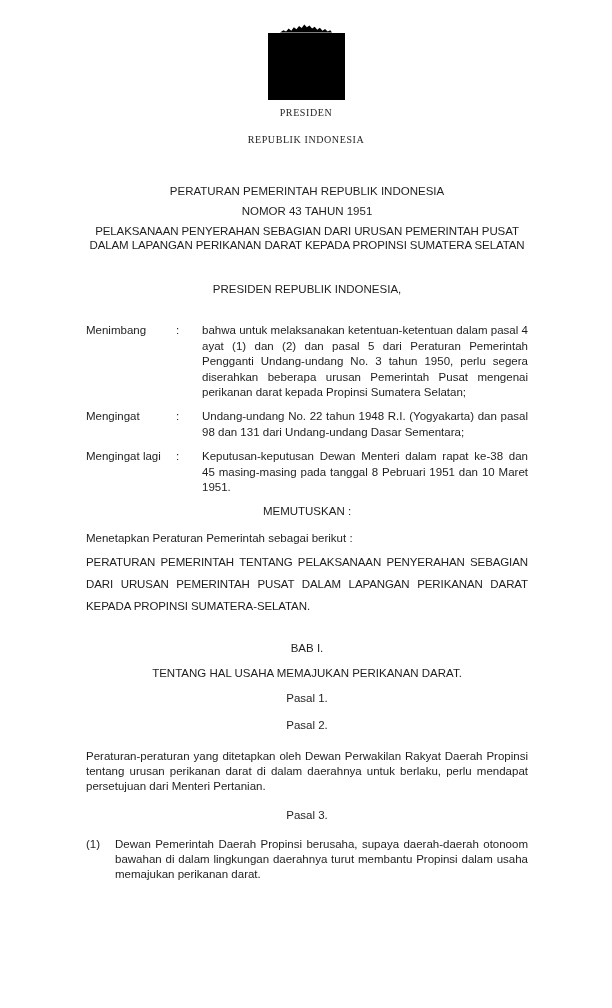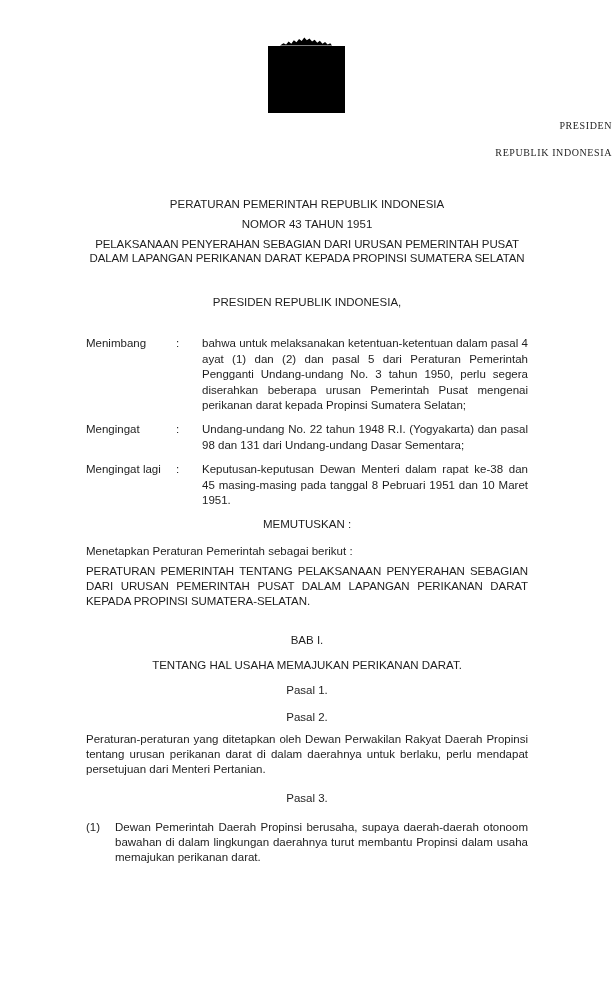"PRESIDEN" .emblem { padding-top: 37px -> 24px; text-align: right -> center }
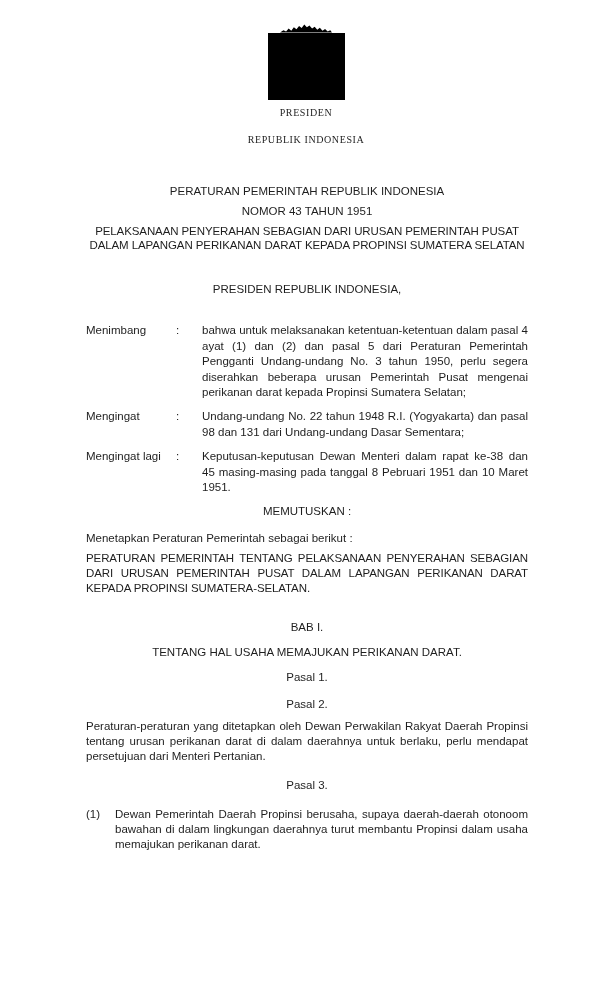"PERATURAN PEMERINTAH TENTANG PELAKSANAAN" .decision-title { line-height: 15px -> 22px }
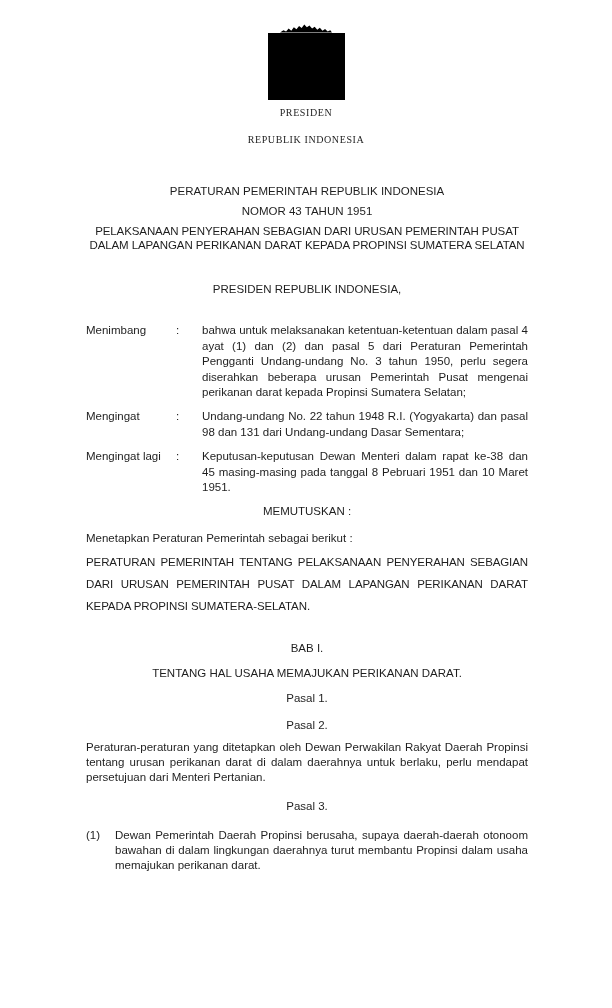"Peraturan-peraturan yang ditetapkan oleh" .article-body.p2 { margin-top: 7px -> 16px }
